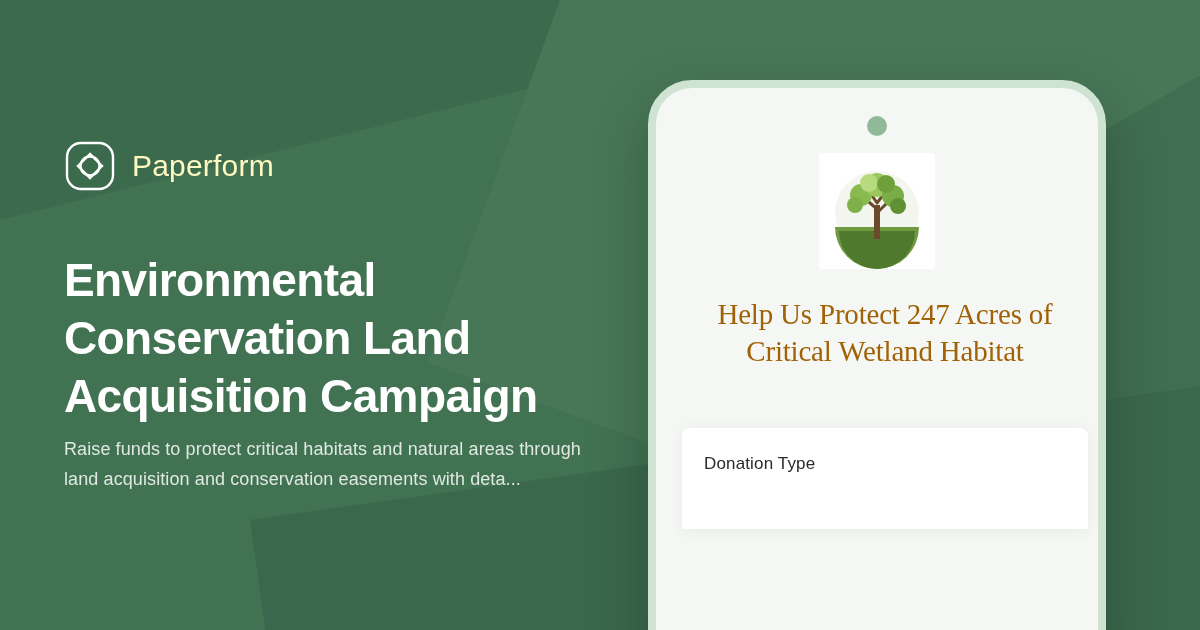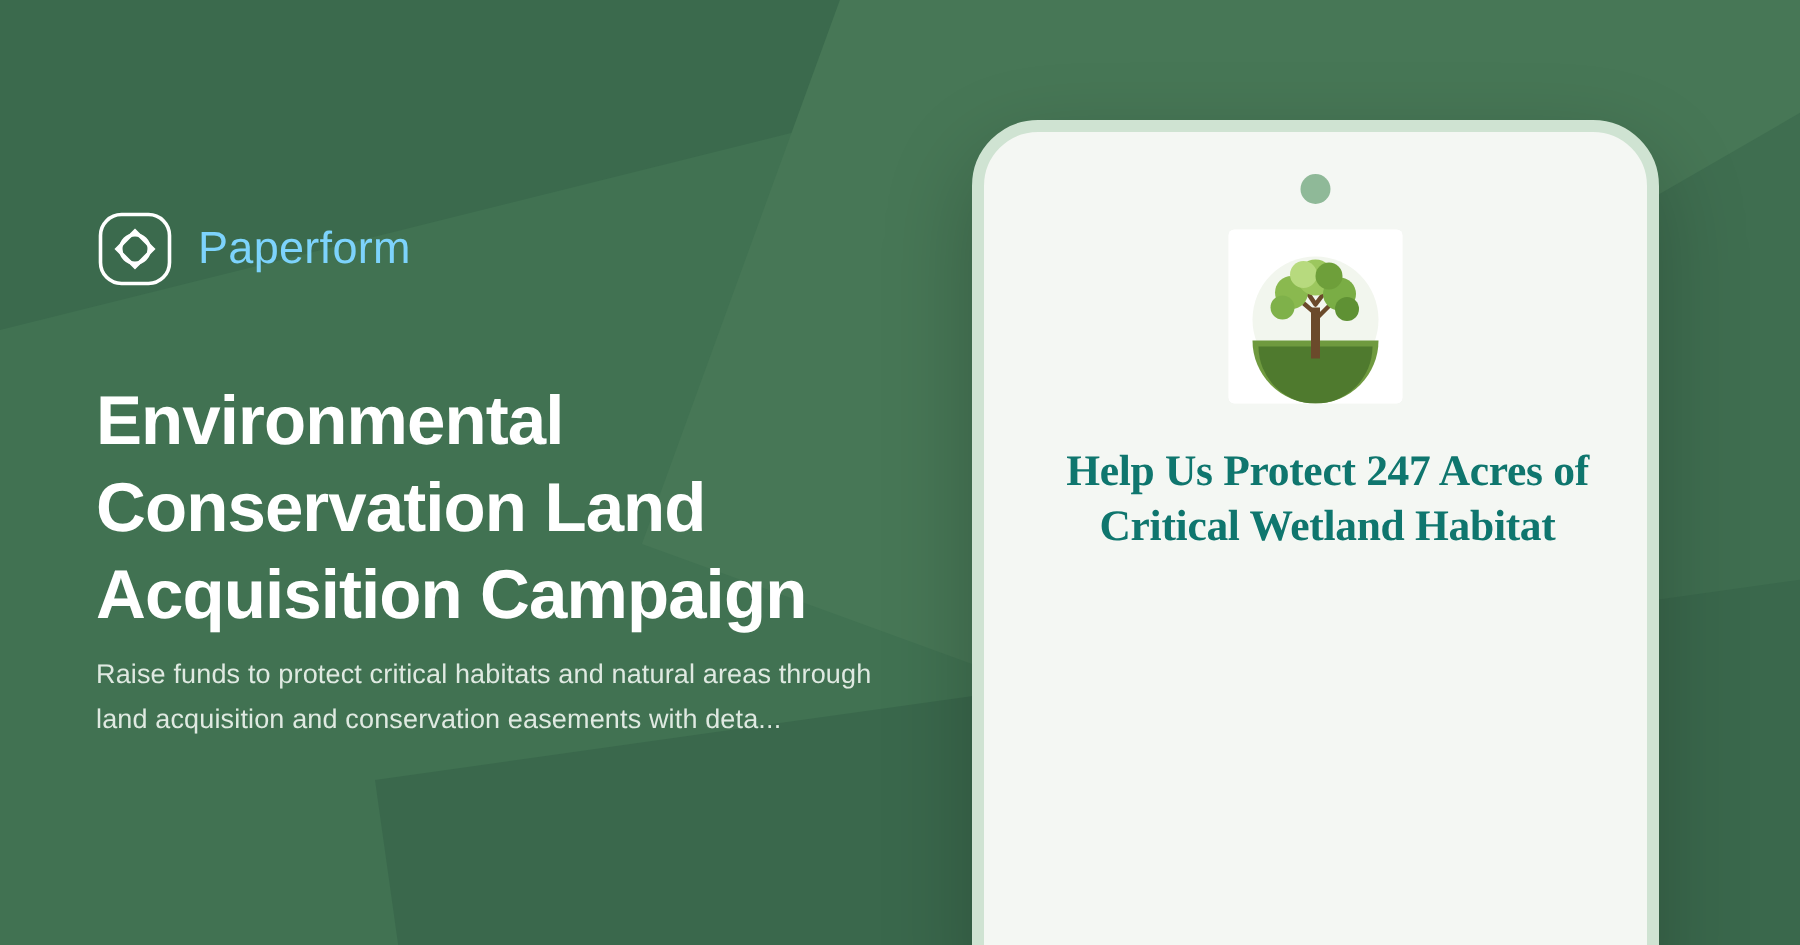"Paperform" .brand-name { color: #7dd3fc -> #fef9c3 }
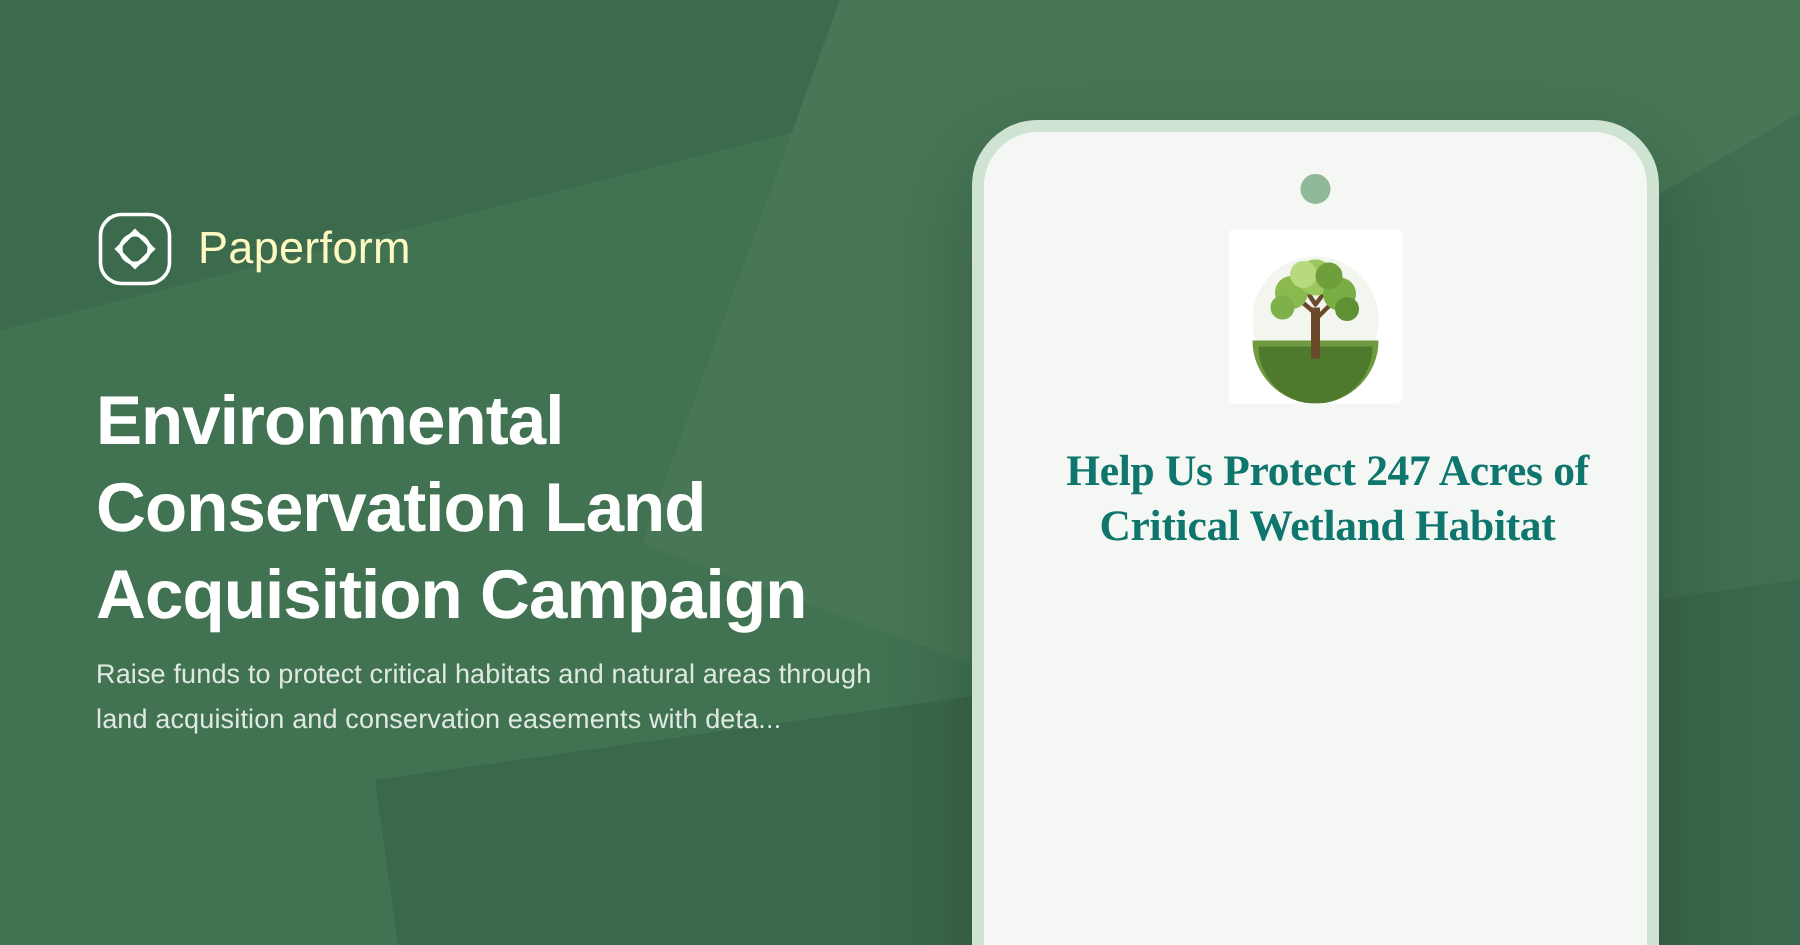"Help Us Protect 247 Acres" .form-title { color: #0f766e -> #a16207; font-weight: 700 -> 400 }
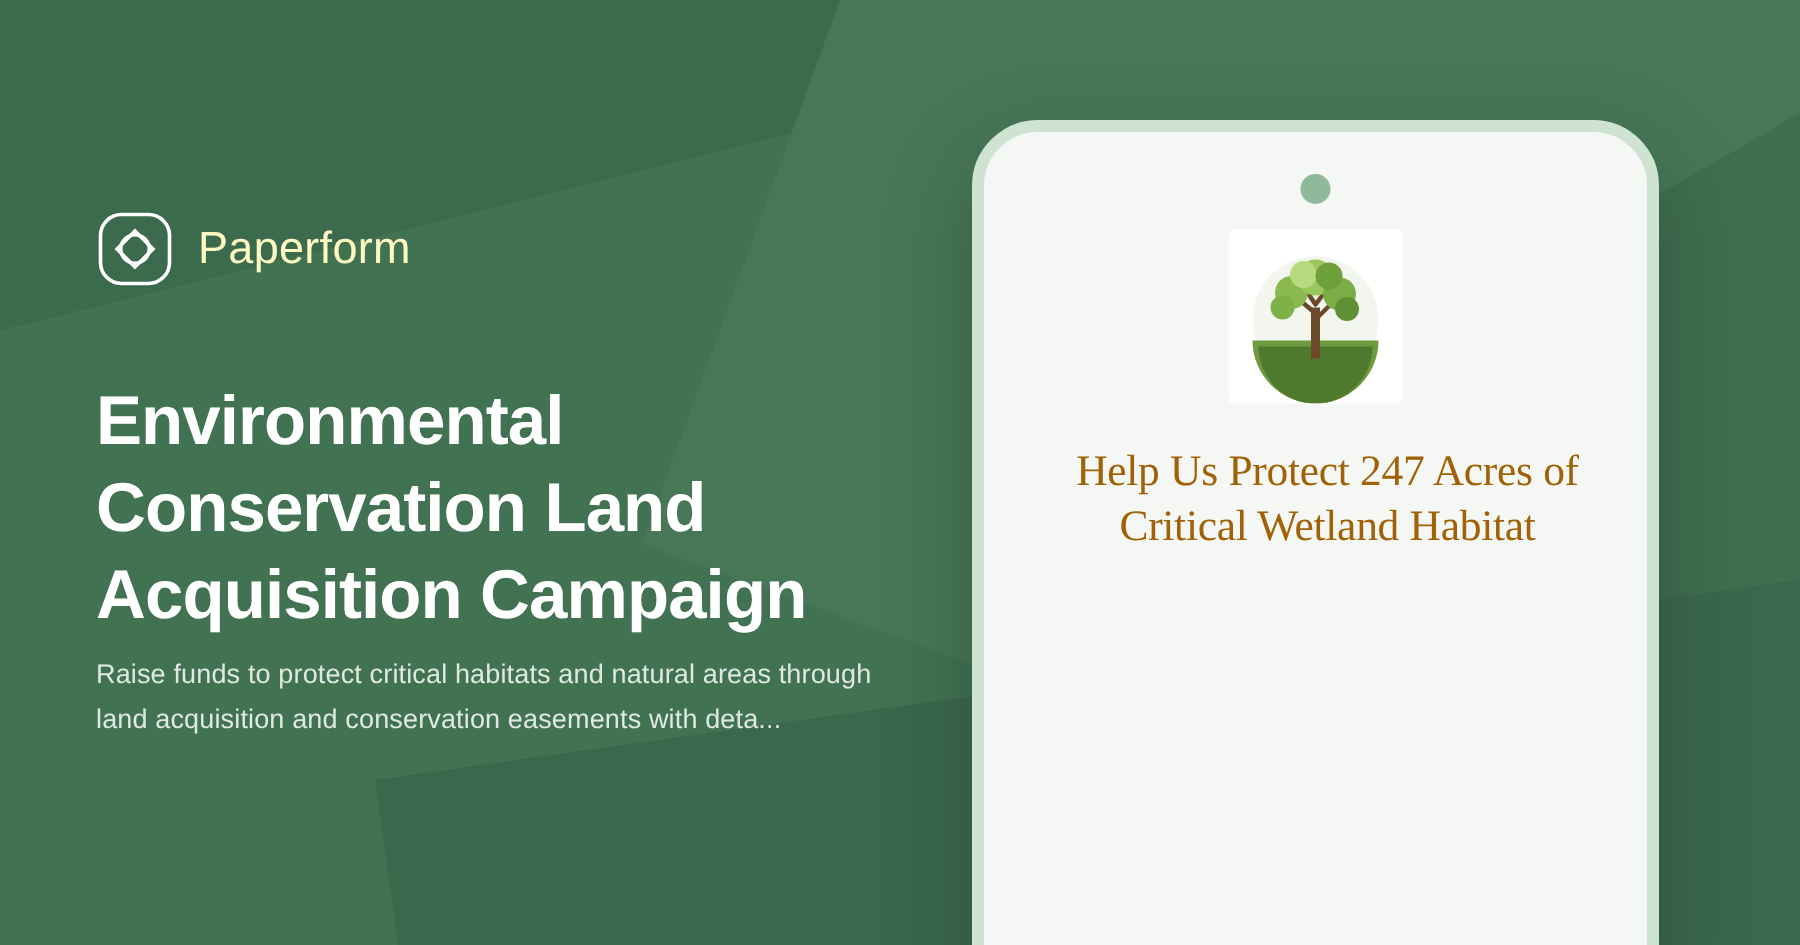"Donation Type" div.field { html: none -> <div> <span>Donation Type</span> </div> }
